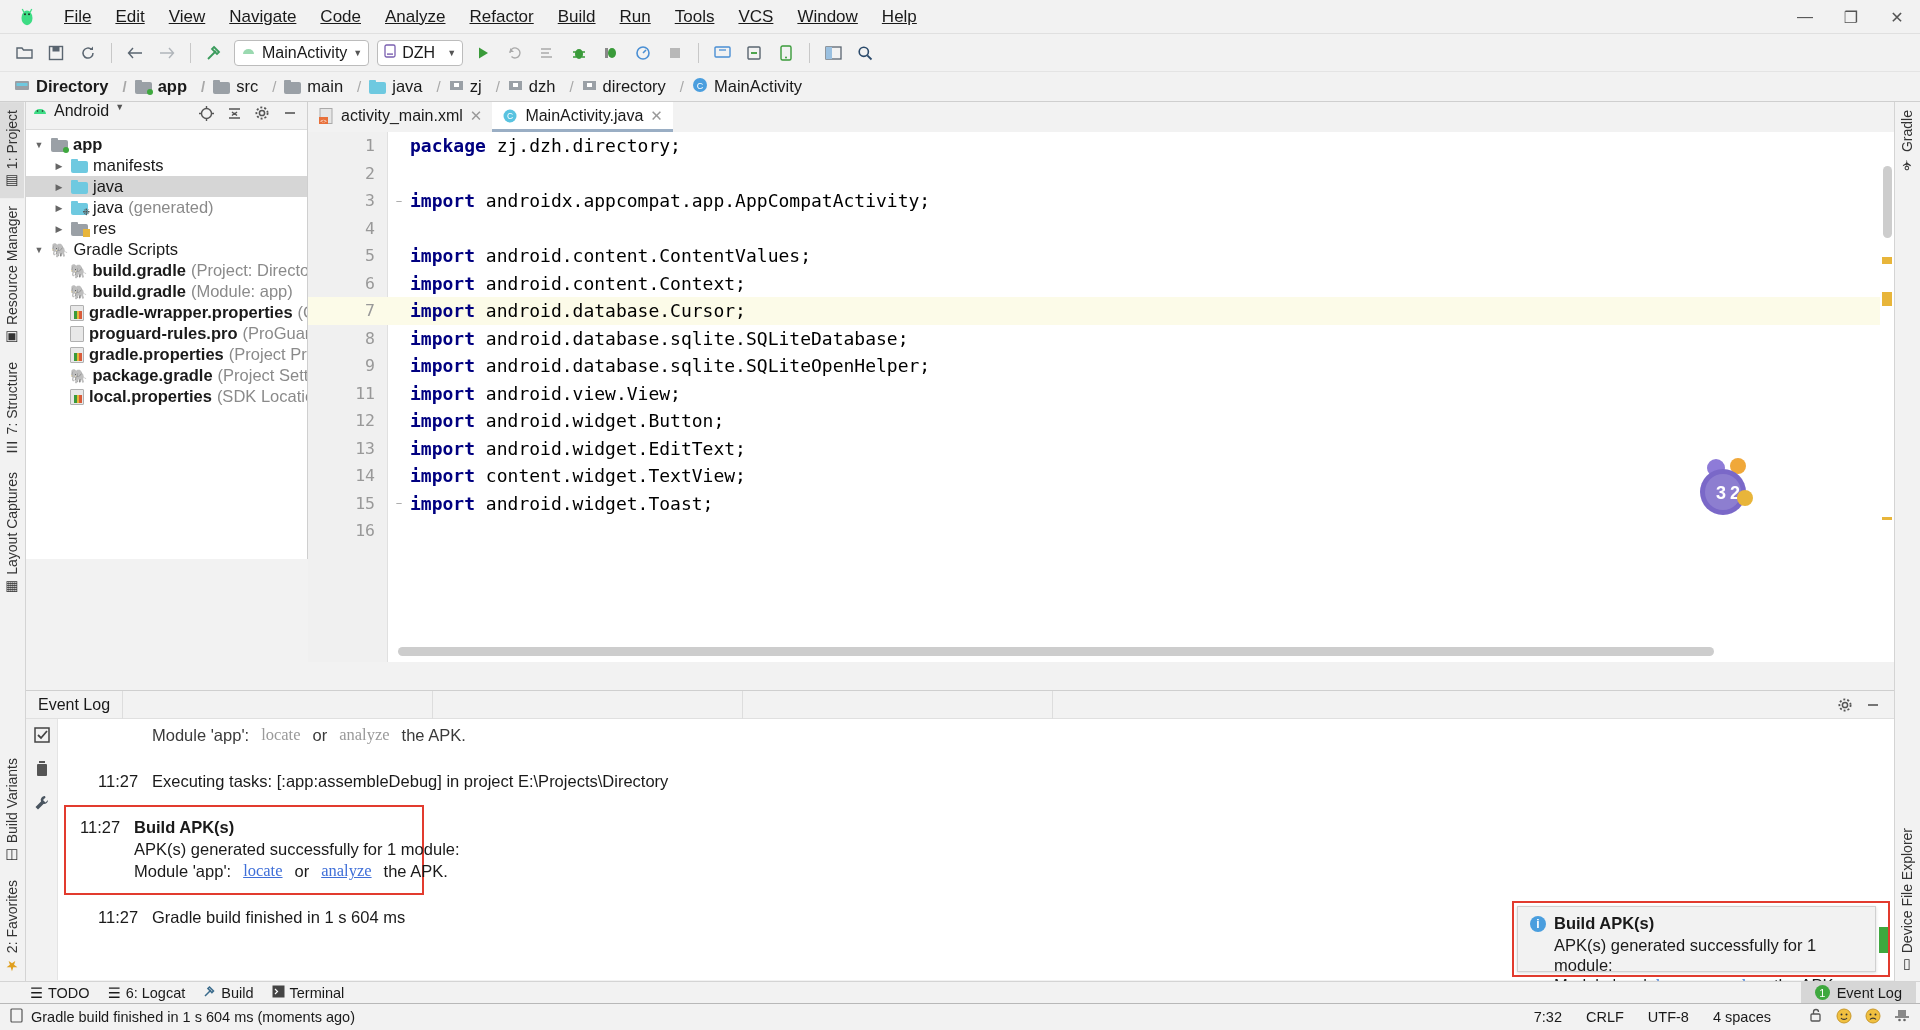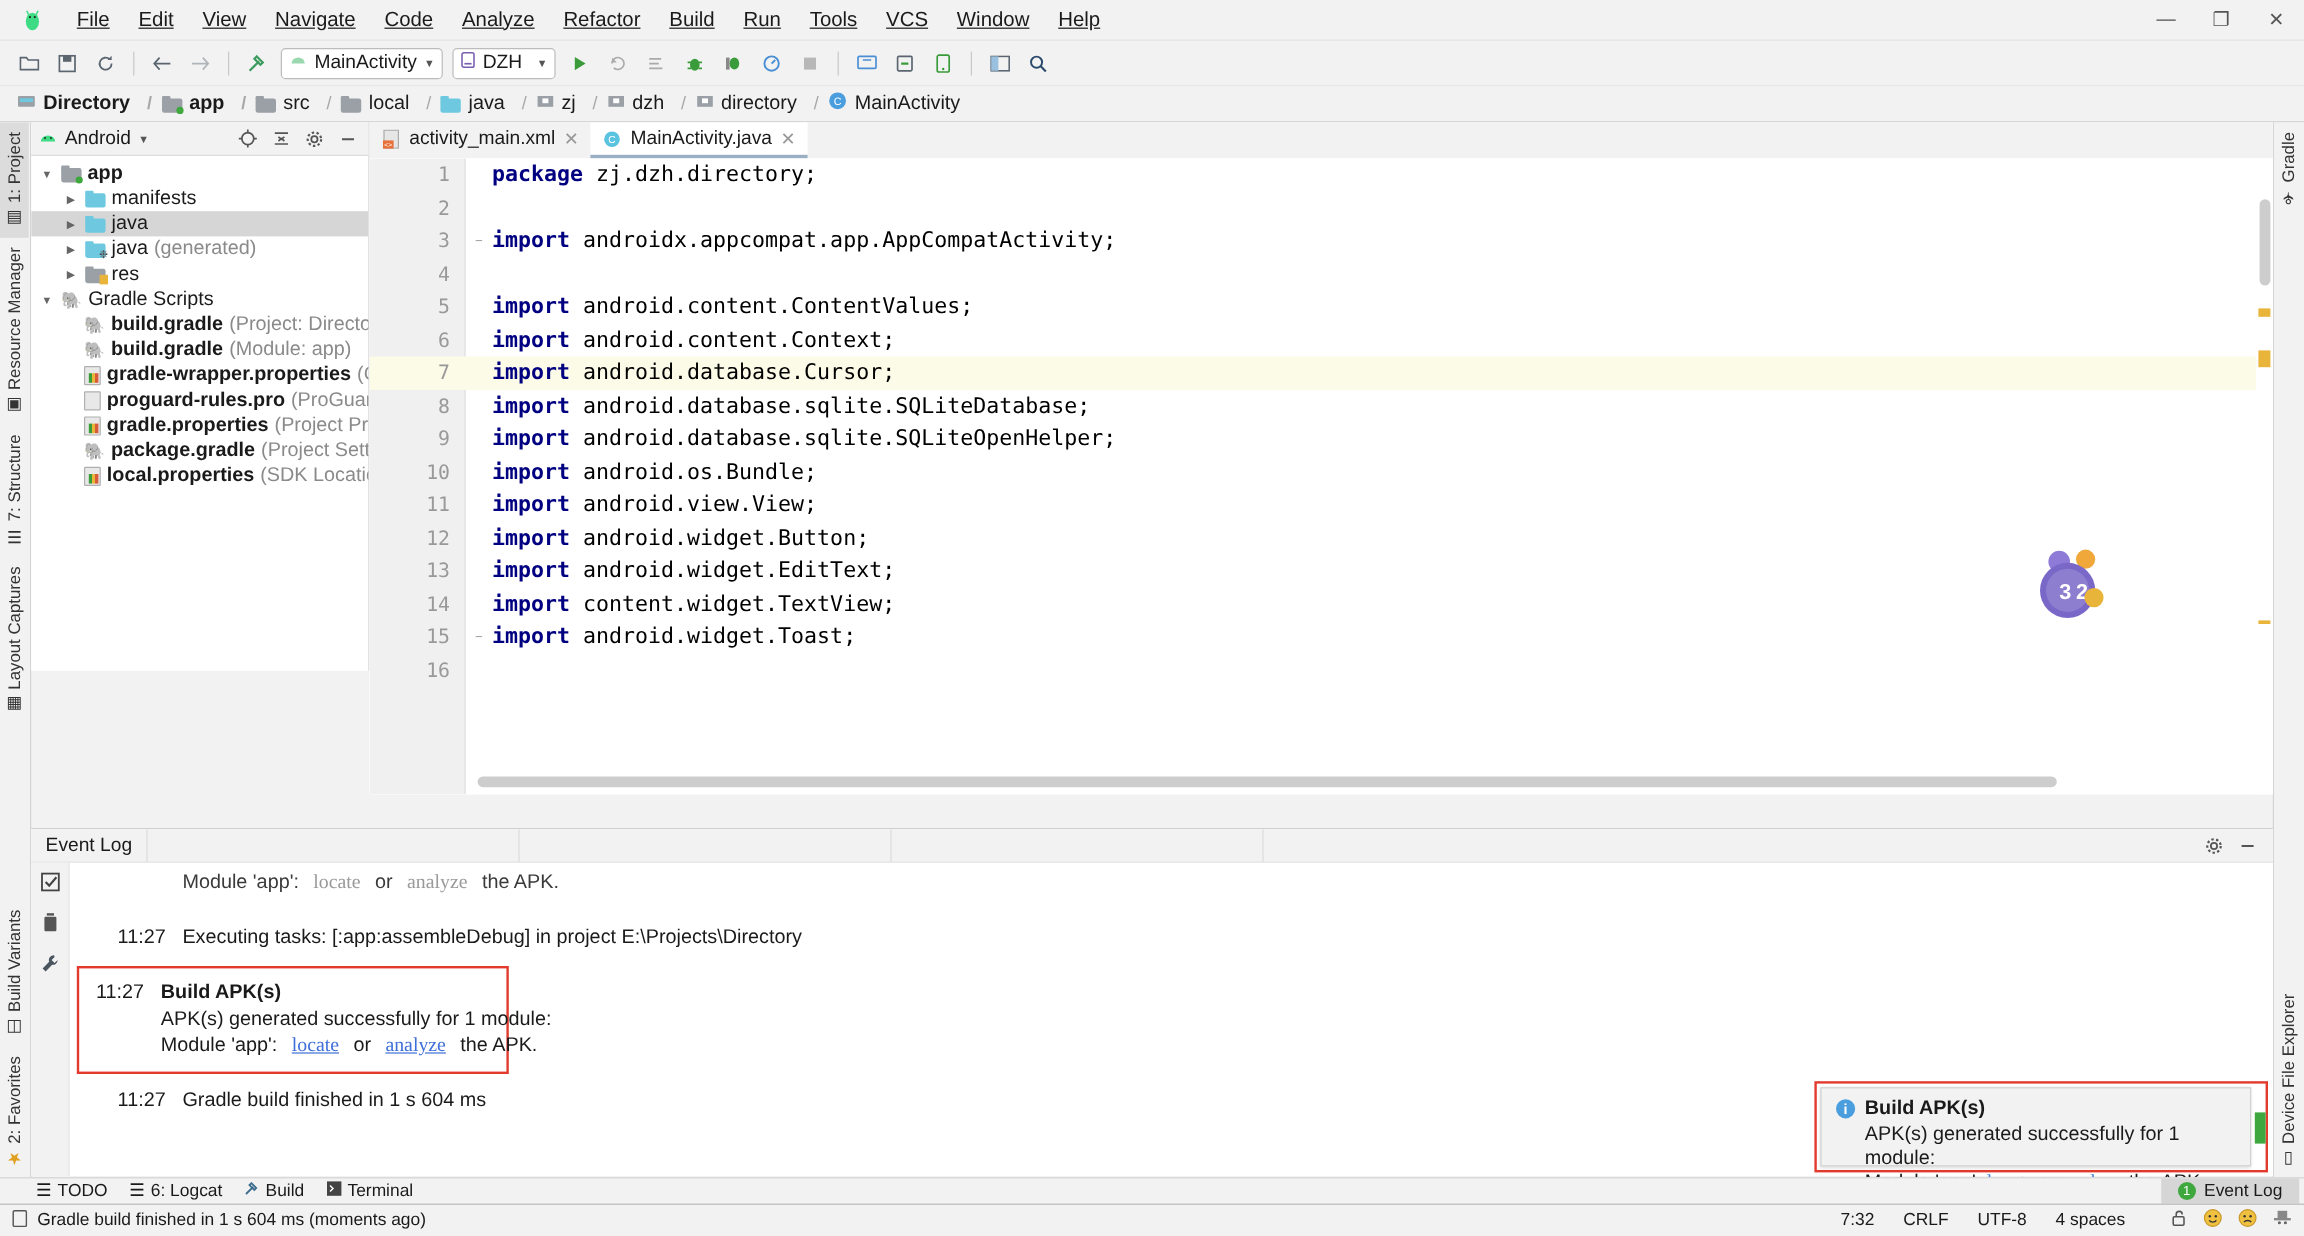"local" span { text: local -> main }
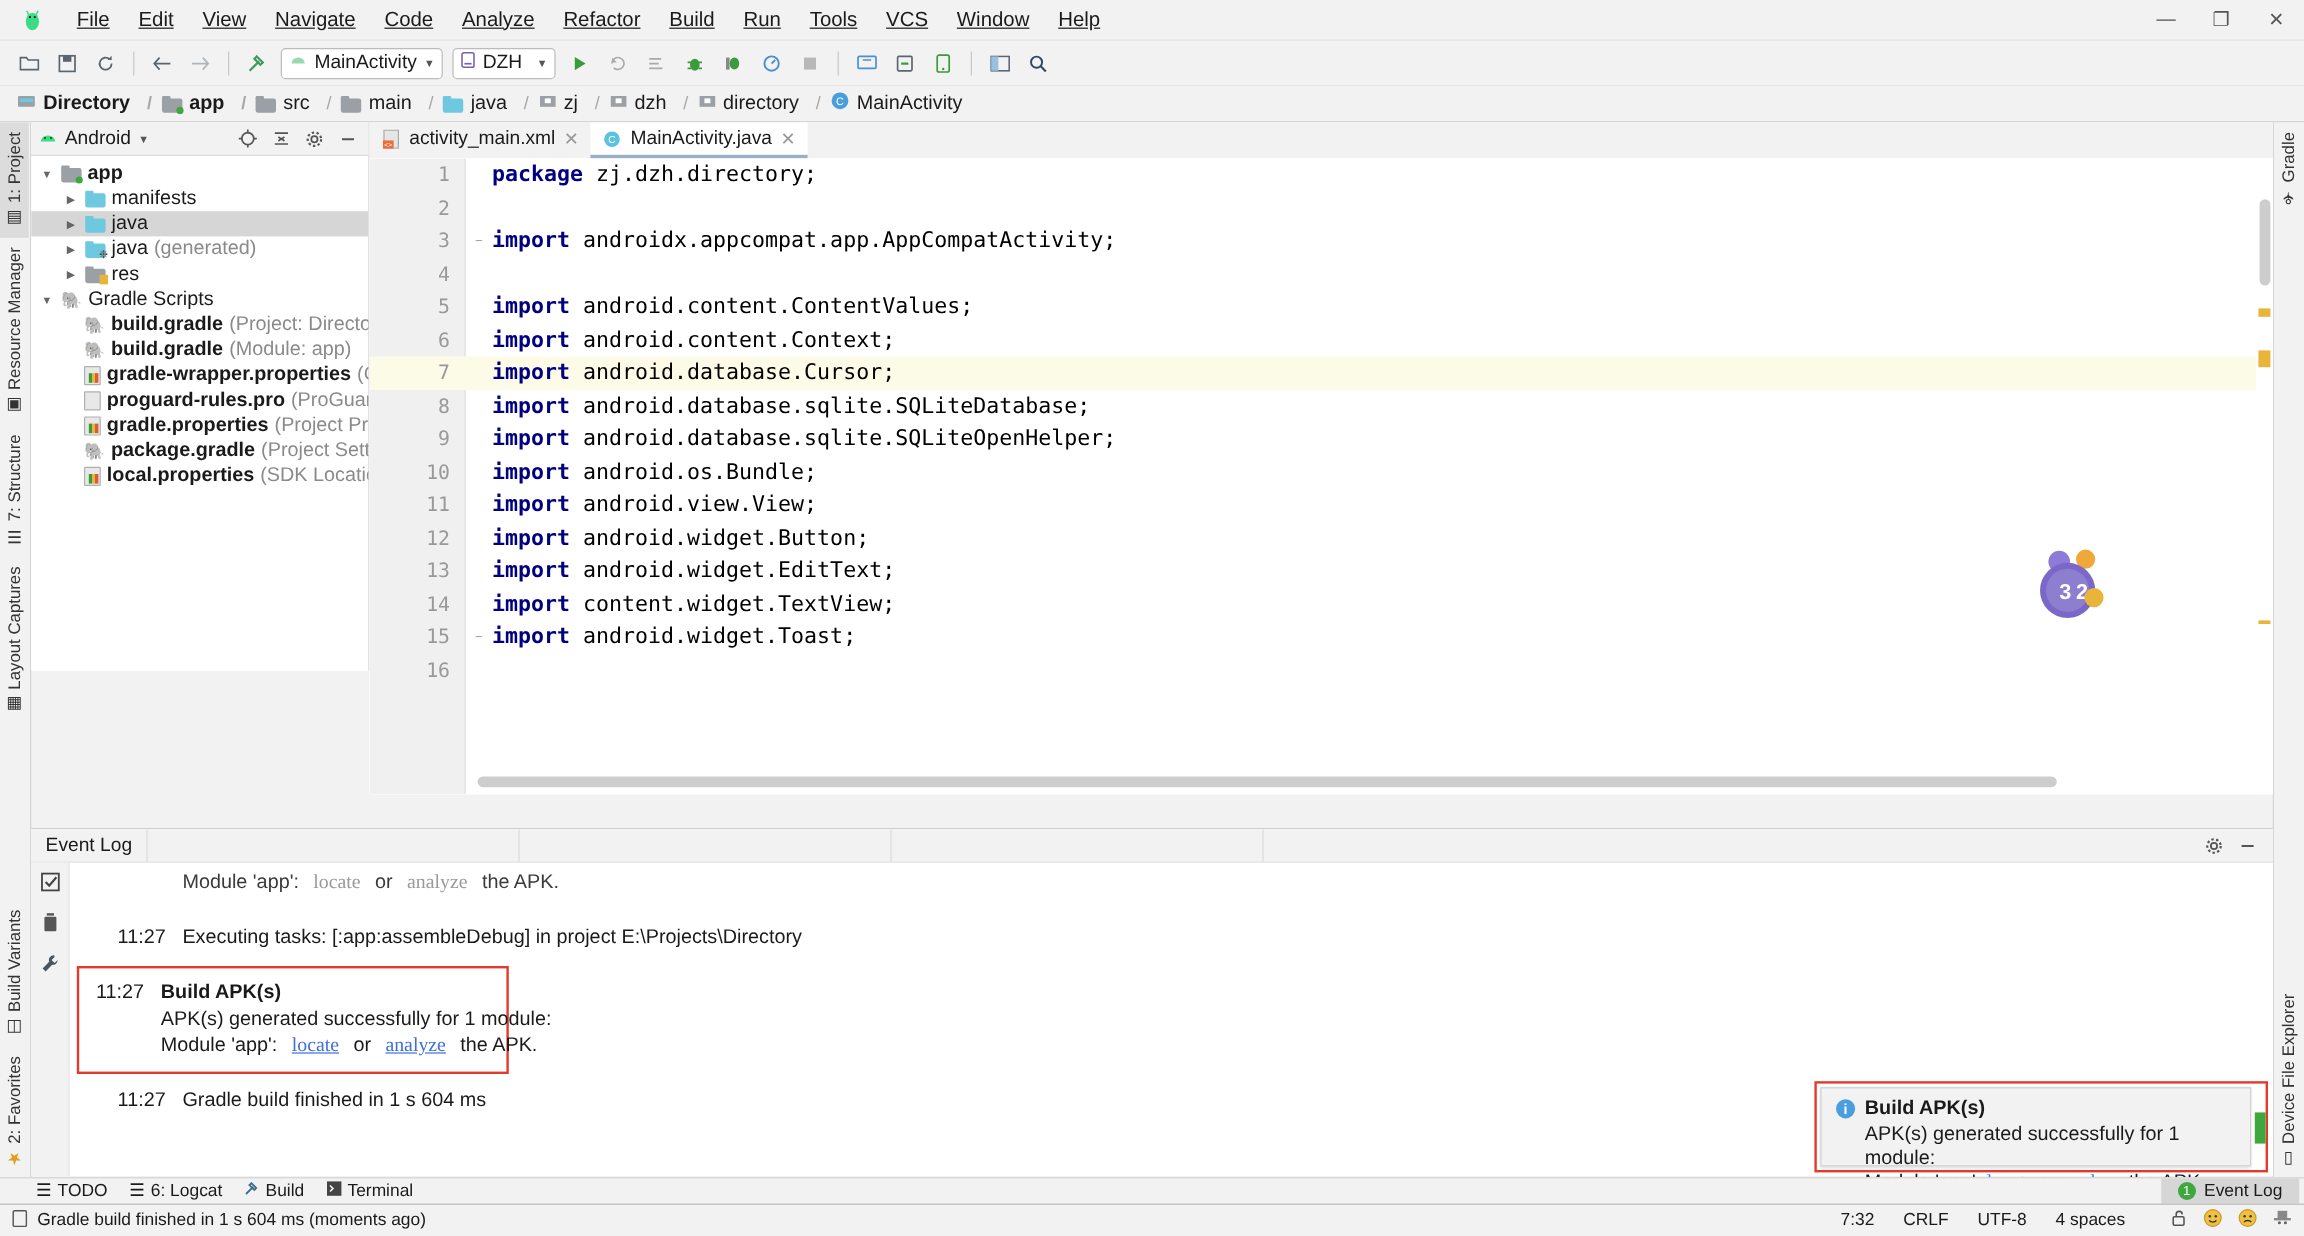"Android" .panel-head { align-items: center -> none }
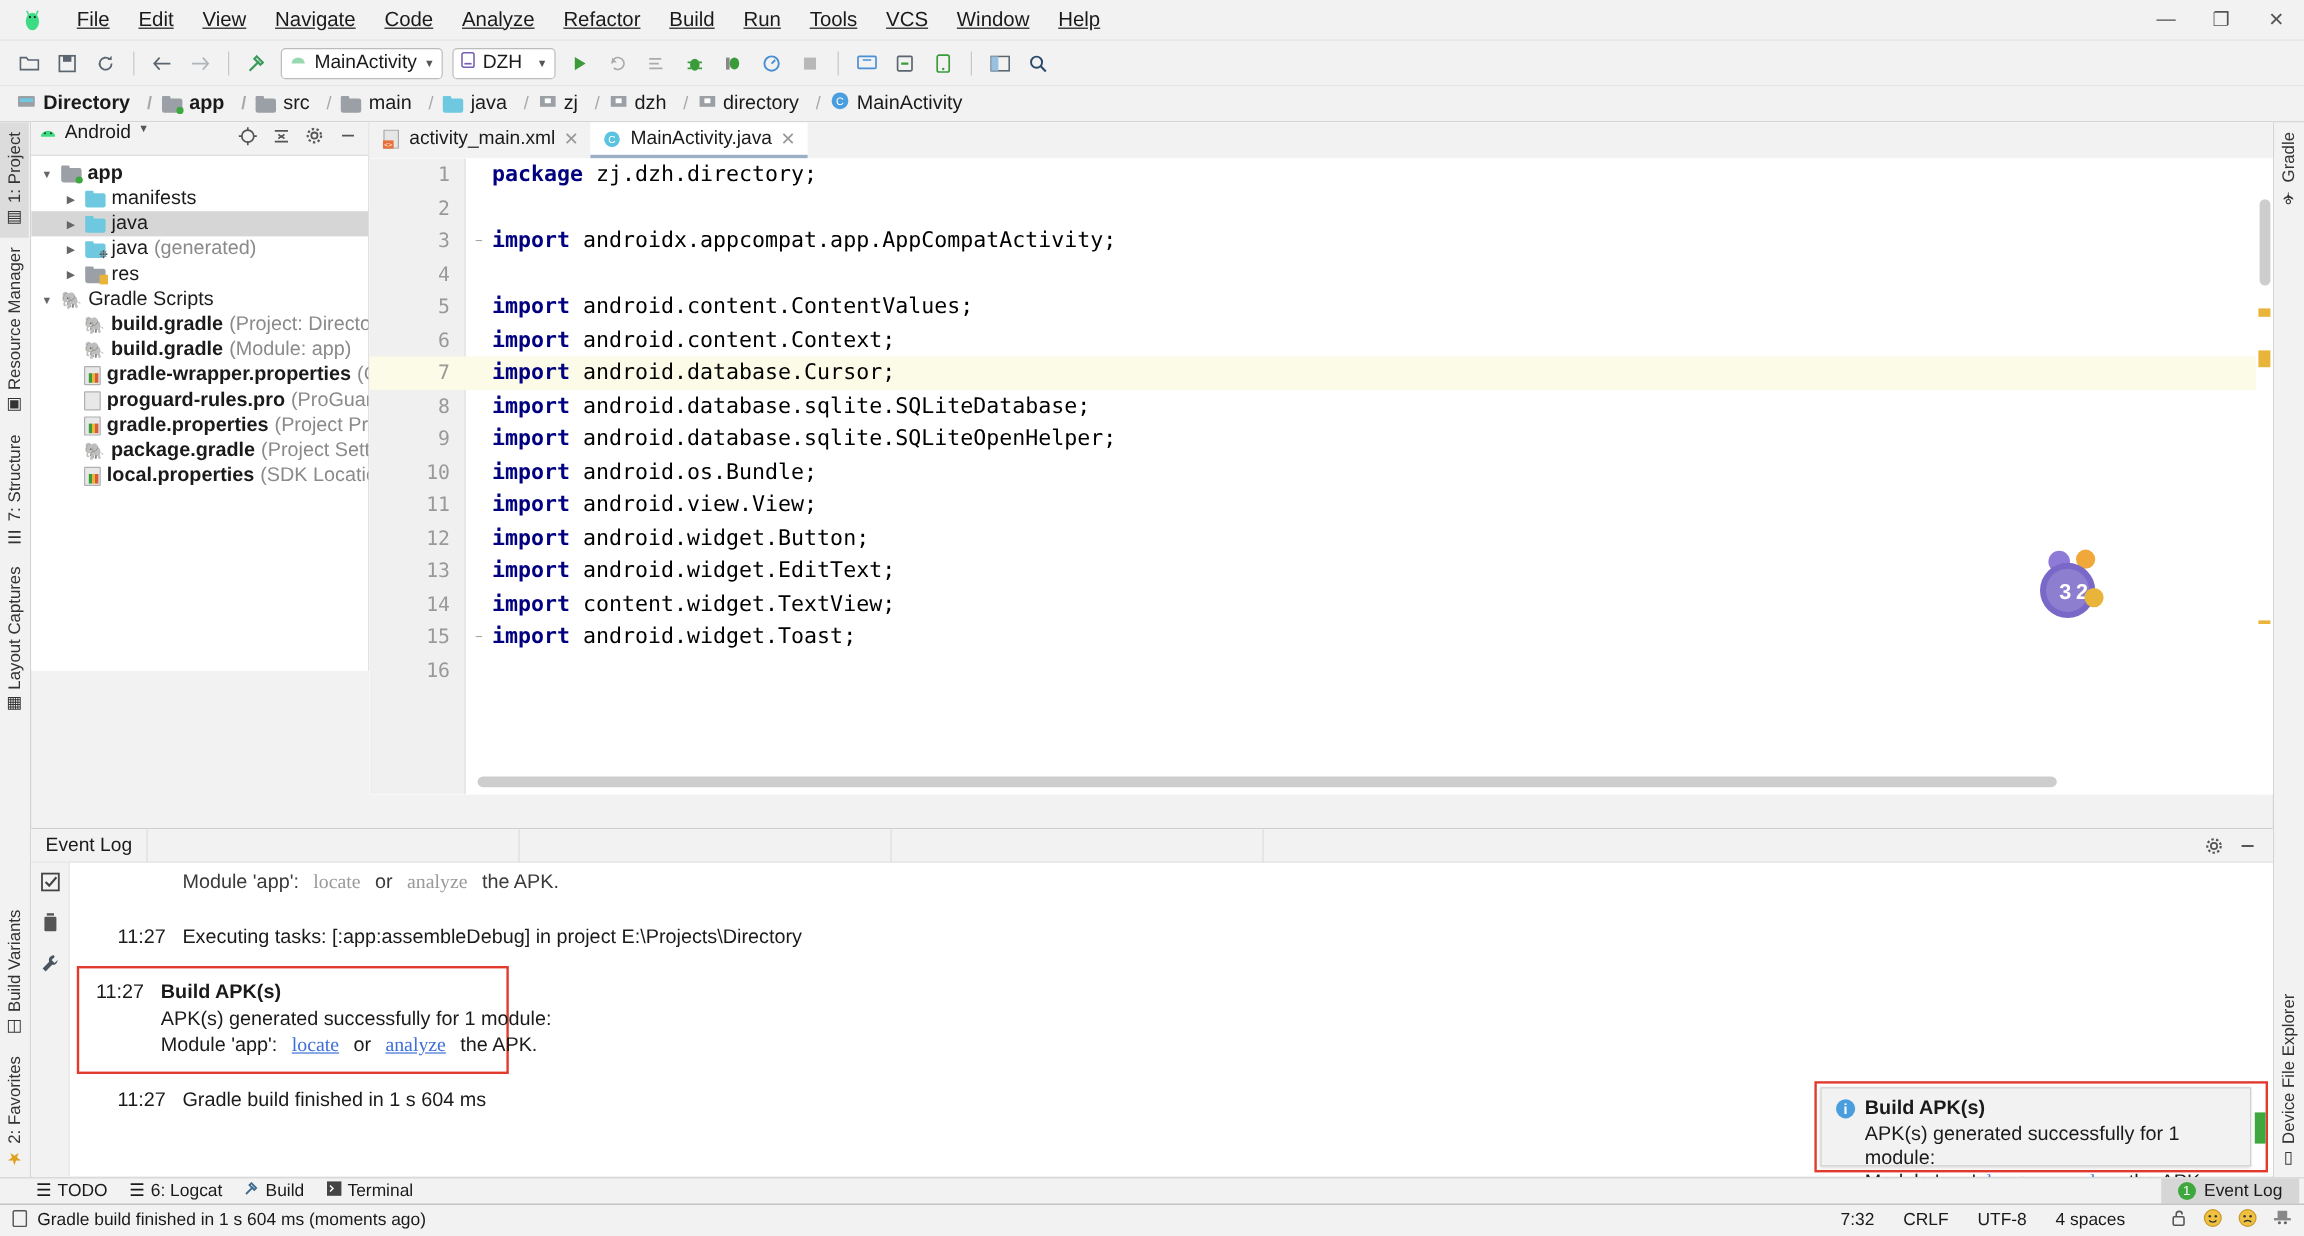"10" div.cline { html: <div> <span>10</span> <span></span> <span><span>import</span><span> android.os.Bundle;</span></span> </div> -> none }
